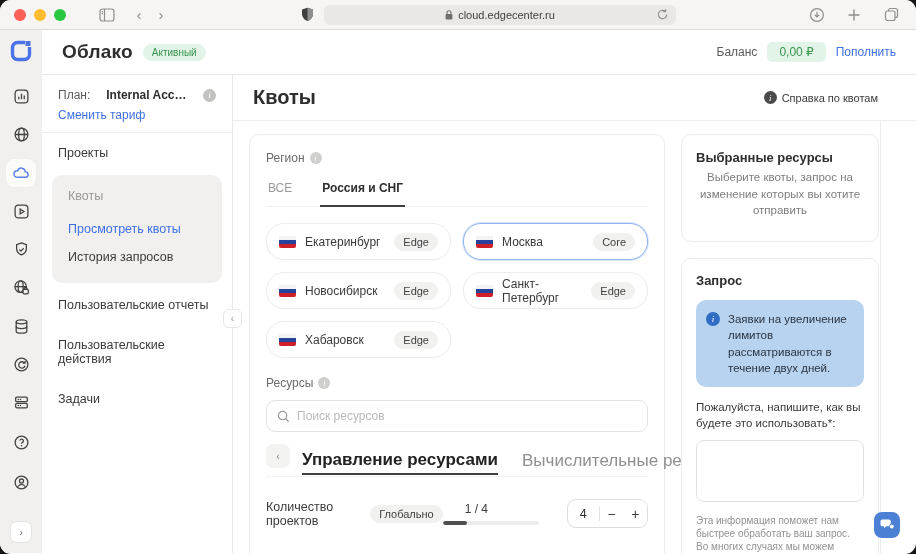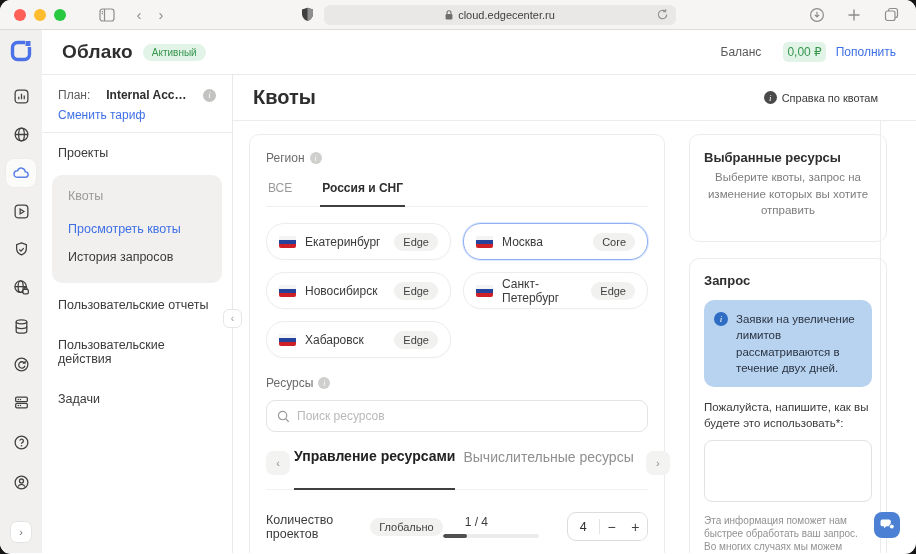"0,00 ₽" .balance-badge { margin-left: 12px -> none; padding: 3px 4px -> 3px 12px }
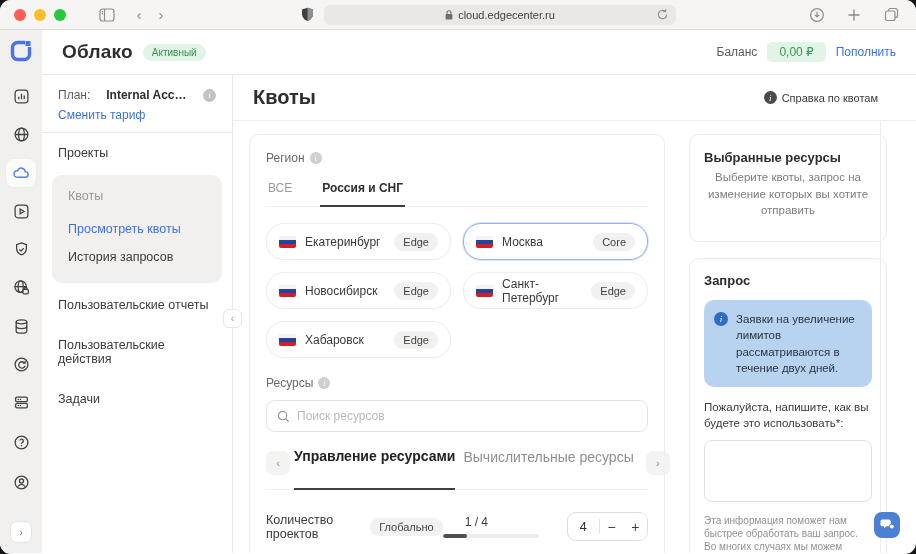"Регион" .content-scroll { gap: 24px -> 16px }
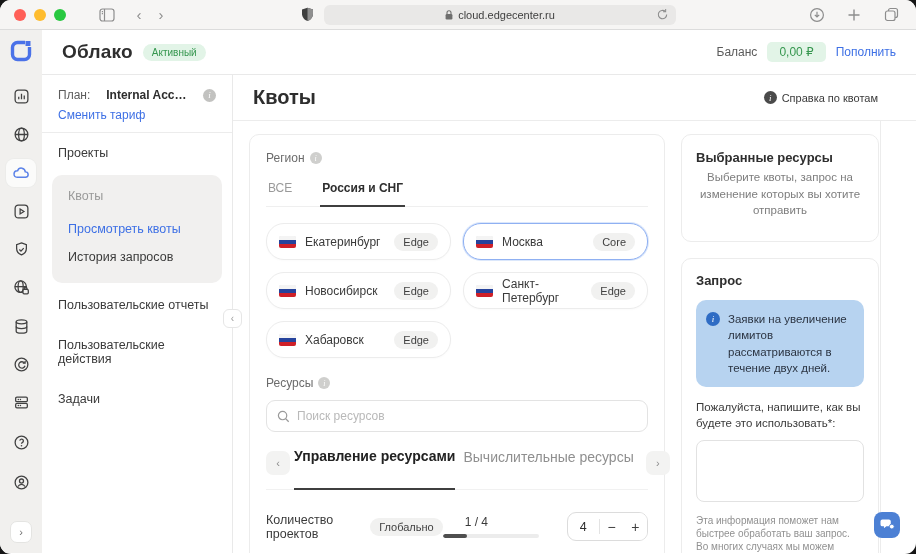"Управление ресурсами" .res-tab { font-size: 14px -> 17px; margin: 0 4px -> 0 12px; padding: 4px 0 24px -> 4px 0 3px }
